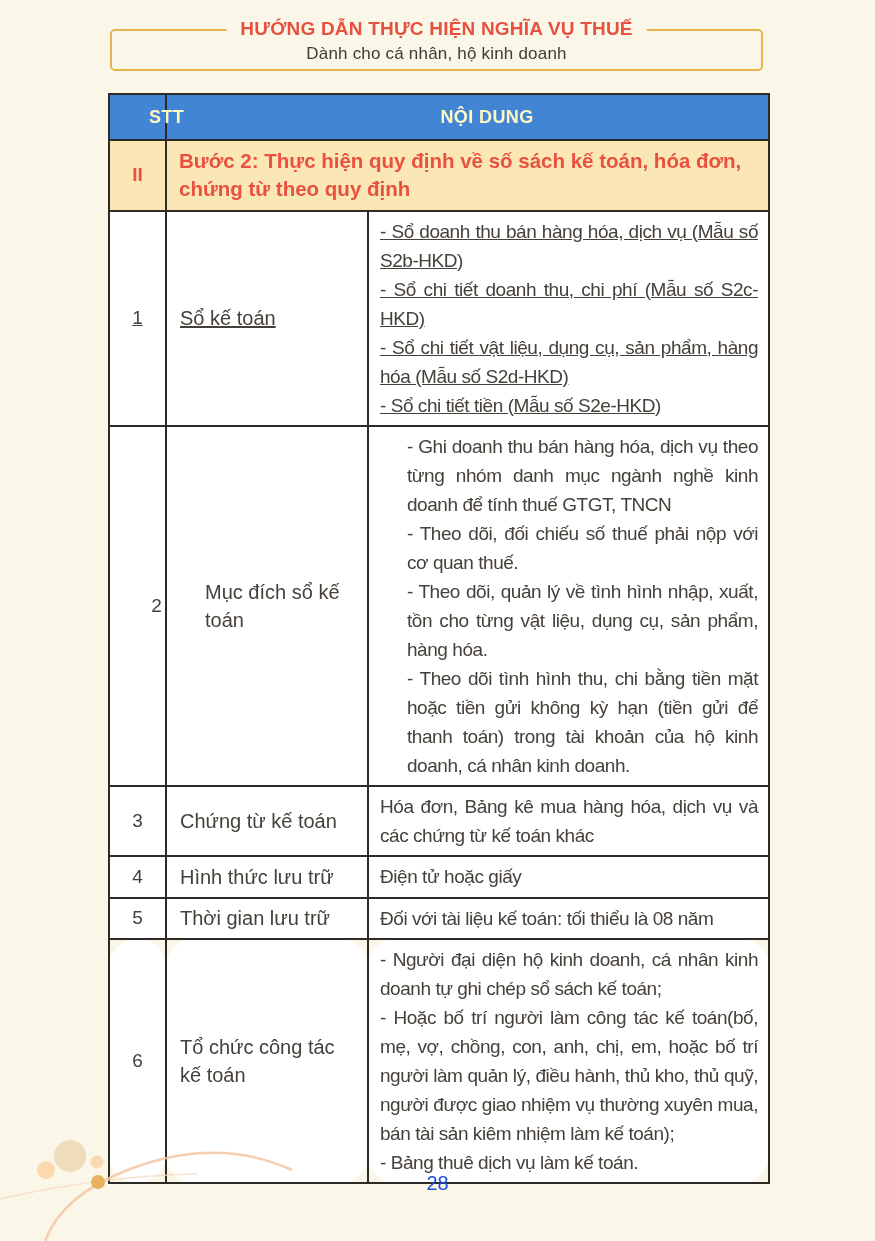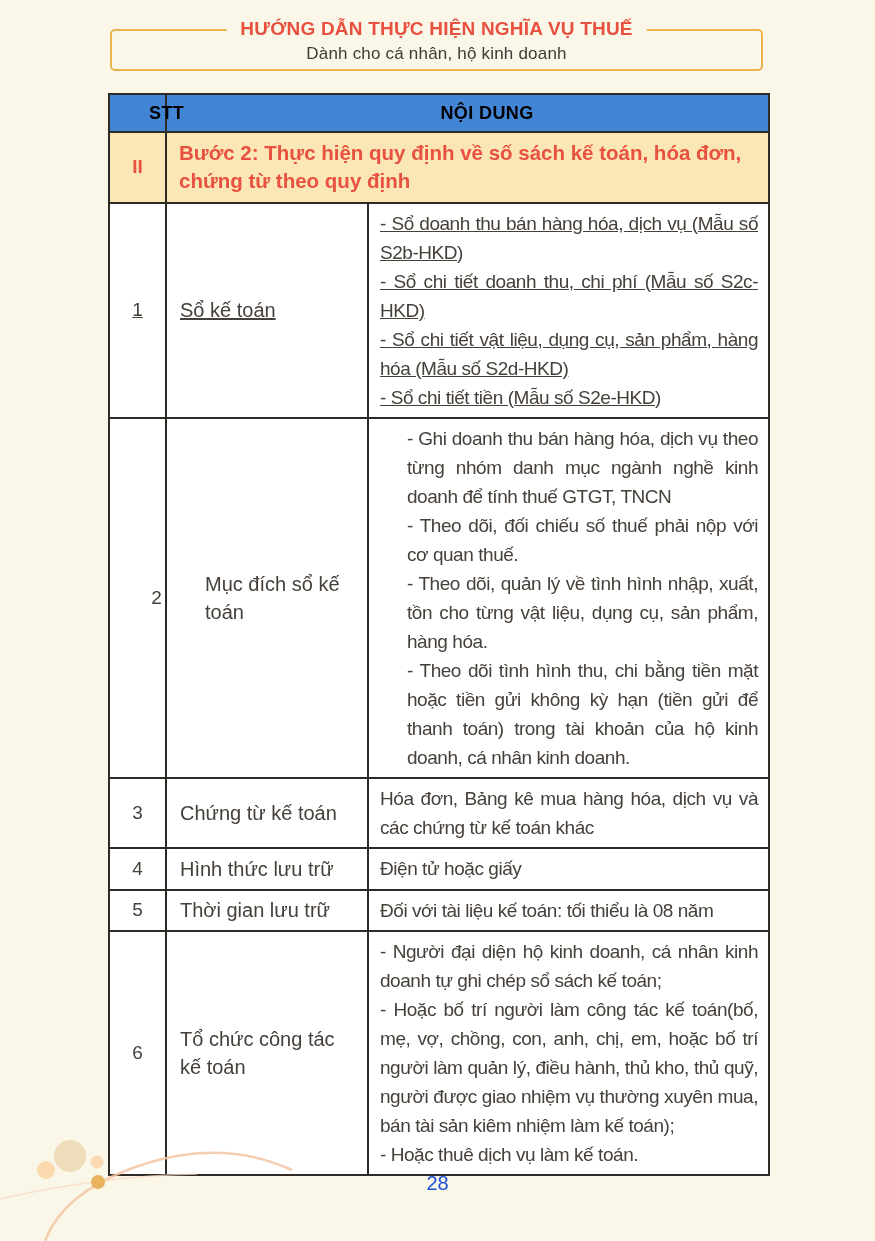"STT" .thead-row th { color: #000000 -> #fef9c3; height: 38px -> 46px }
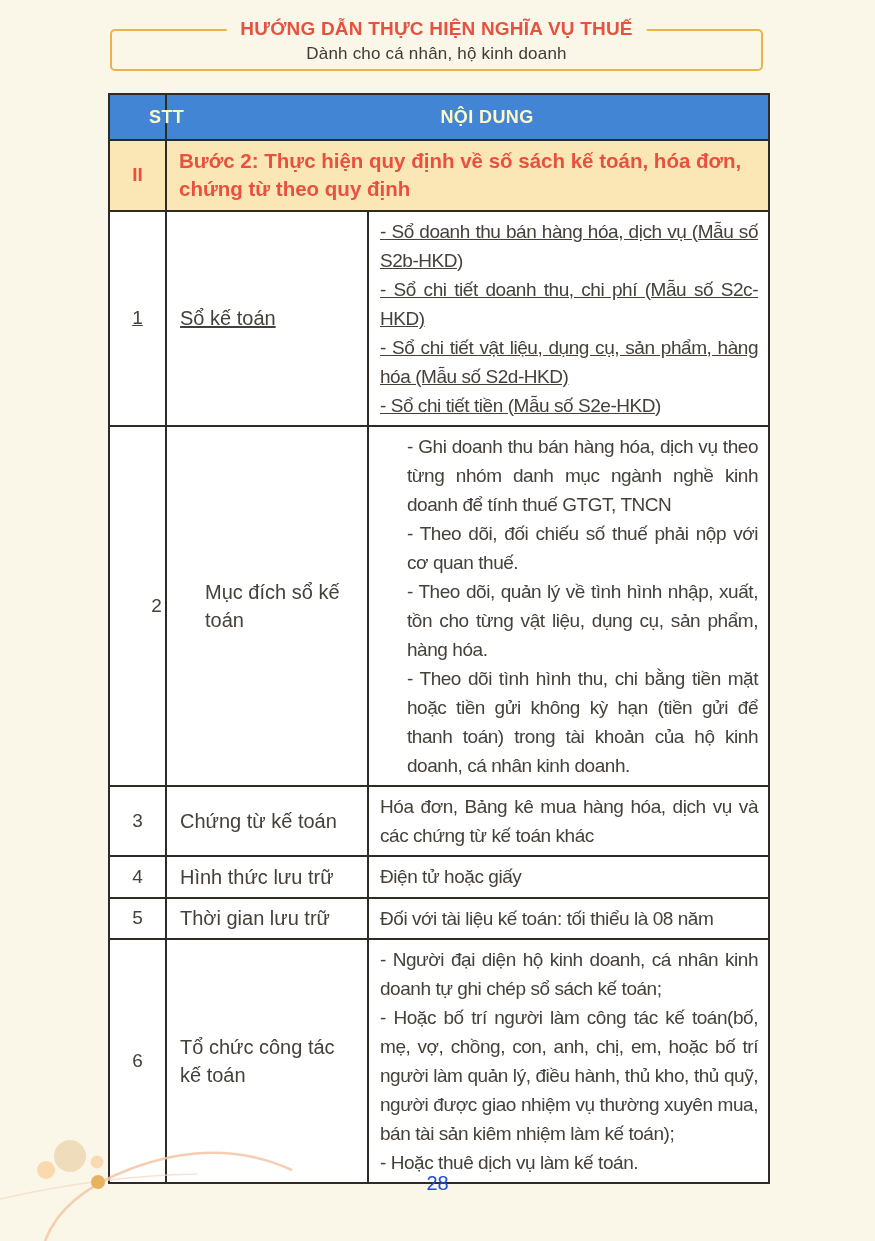"- Người đại diện hộ" .row-6 td { border-radius: none -> 28px }
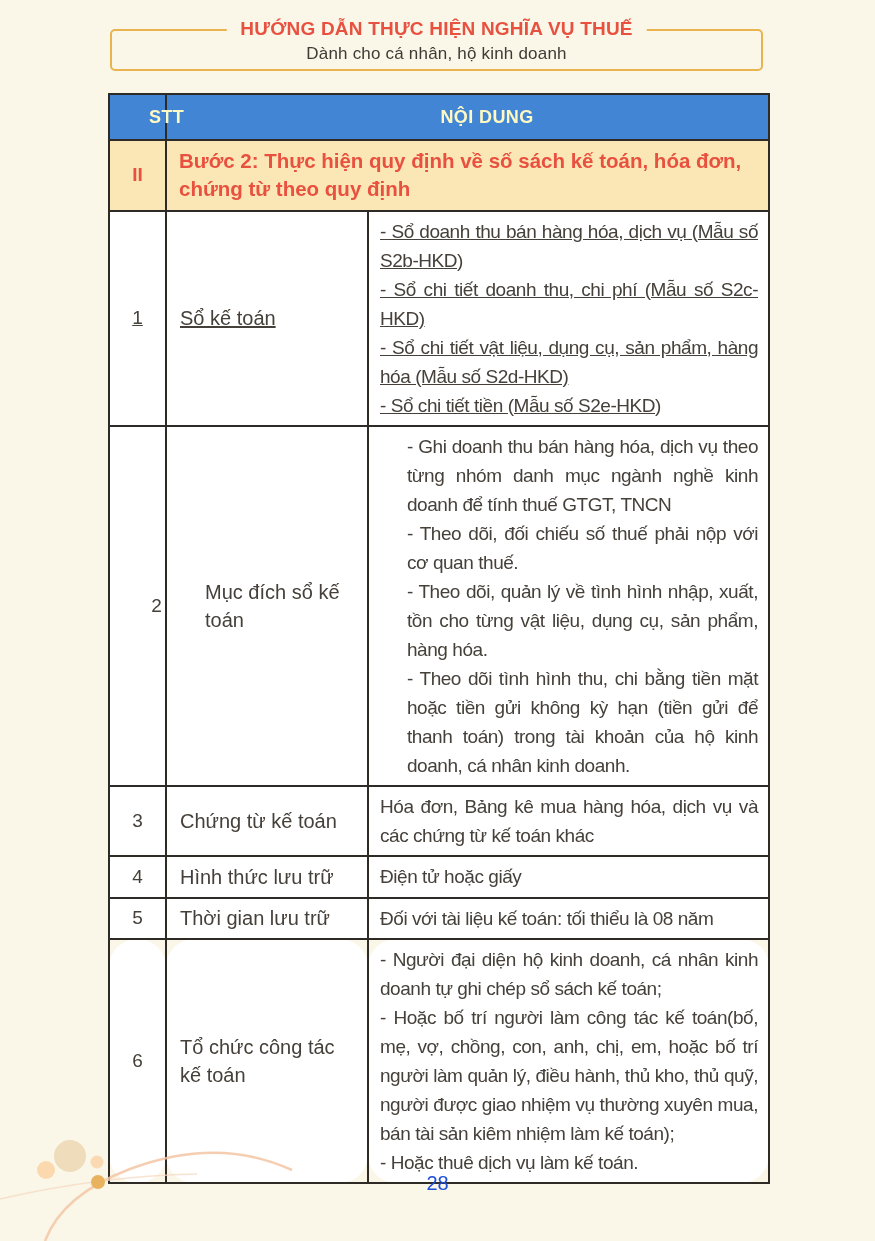"- Hoặc thuê dịch vụ" p { text: Hoặc -> Bảng }
